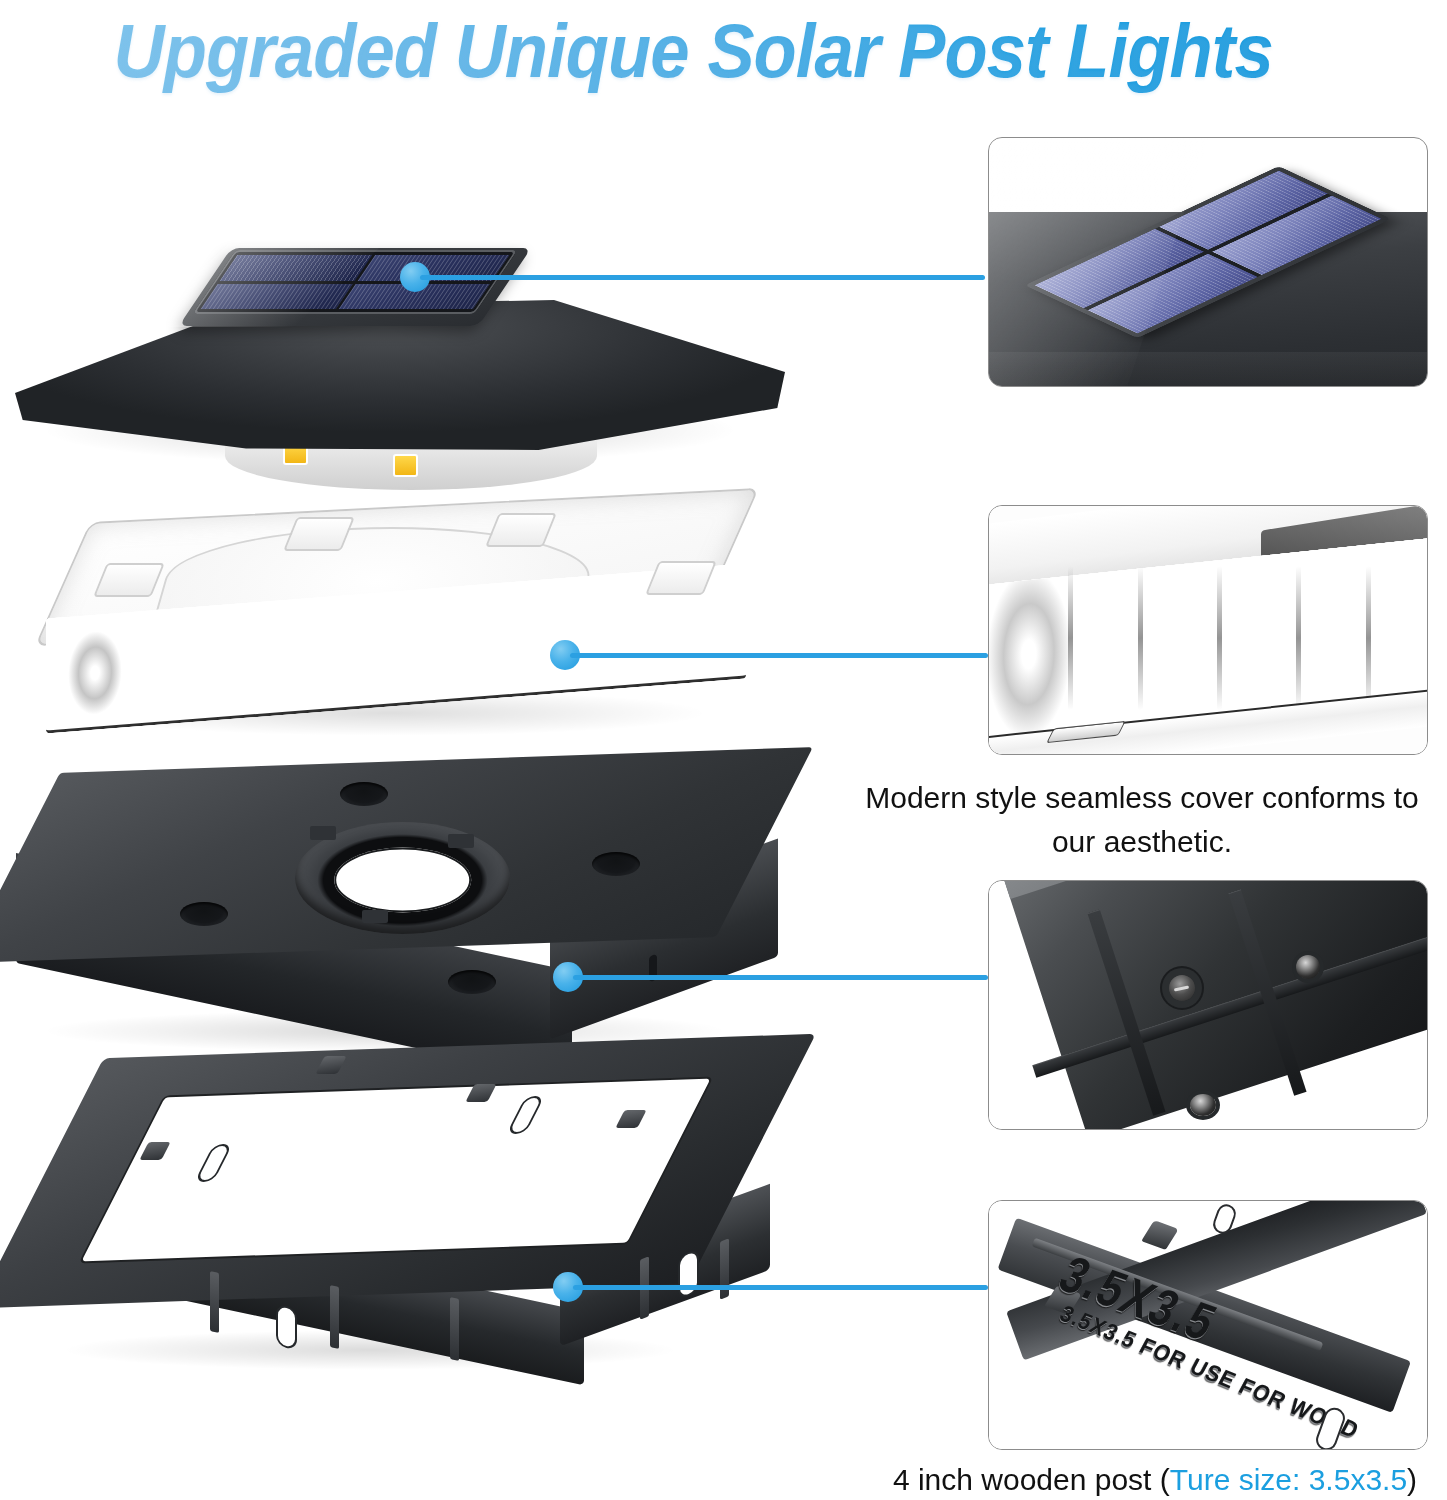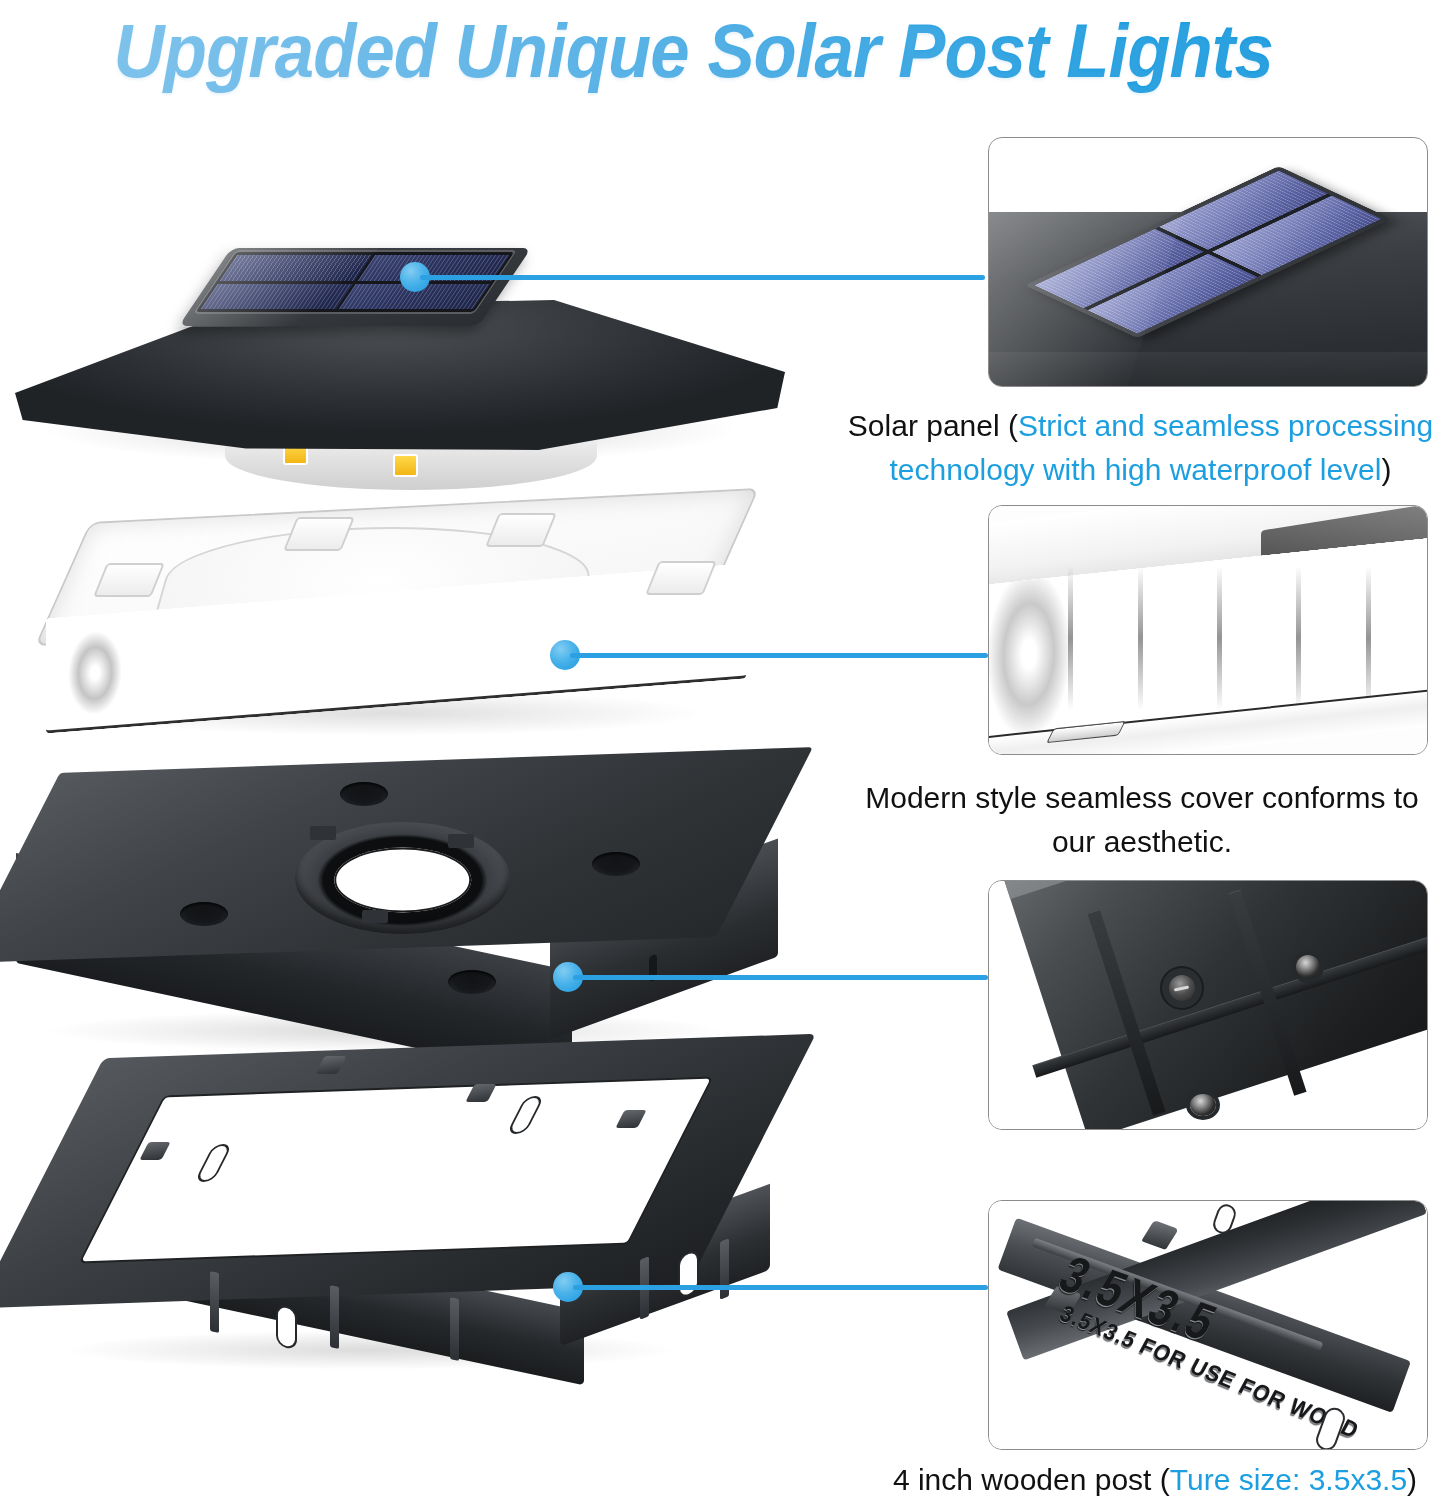"Solar panel (Strict and seamless" div.caption { html: <div> <span>Solar panel (</span><span>Strict and seamless processing</span> <span>technology with high waterproof level</span><span>)</span> </div> -> none }
